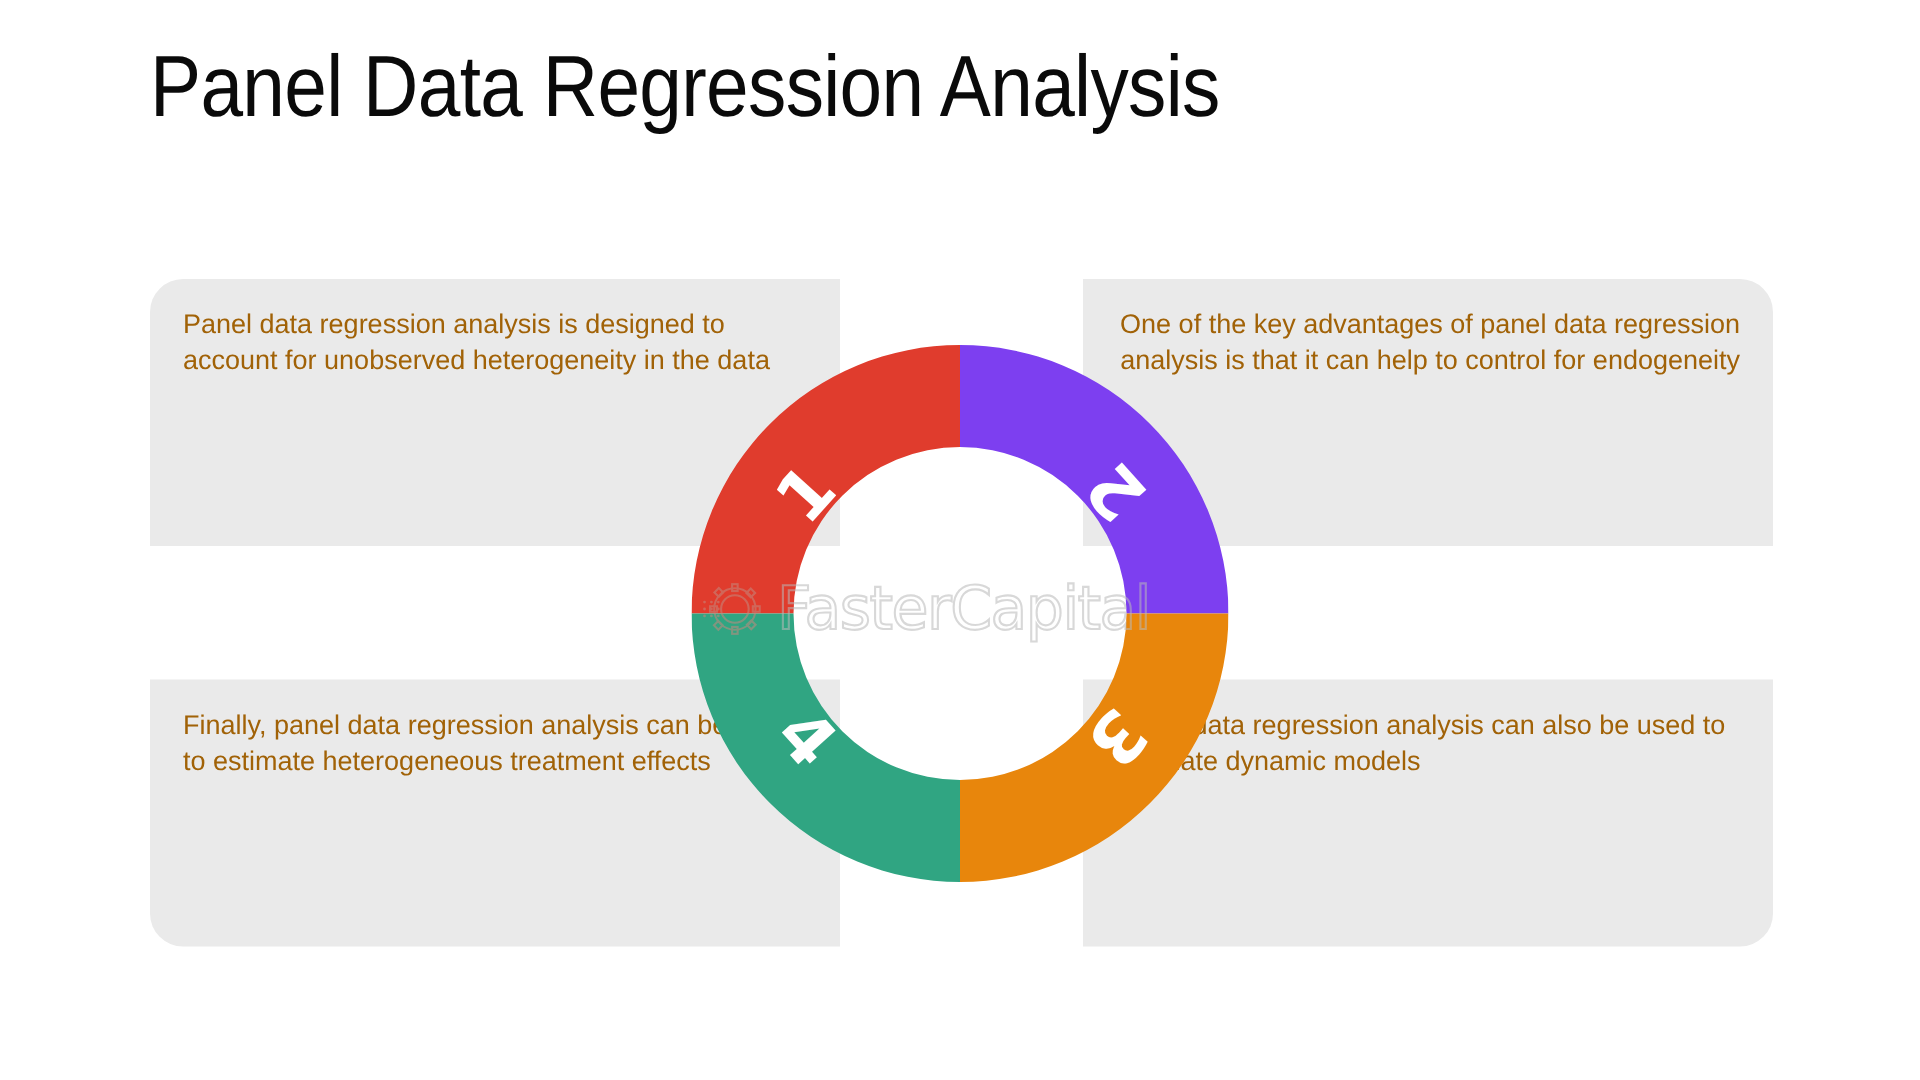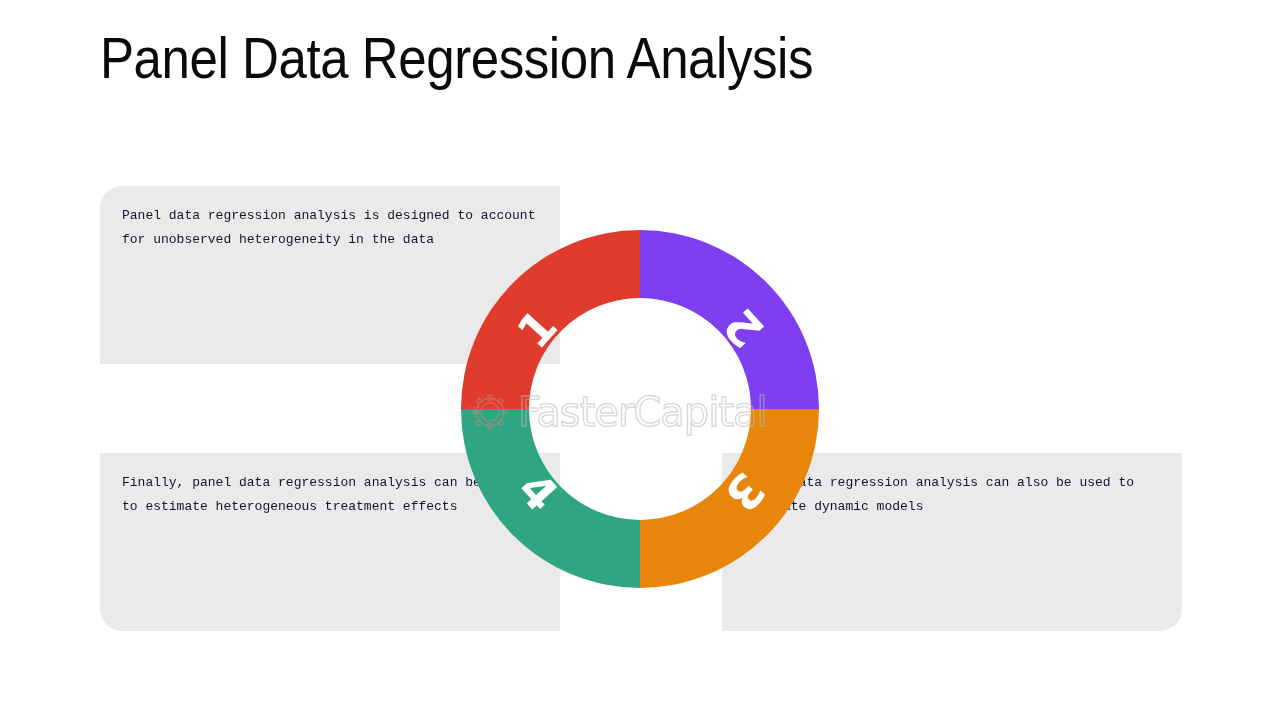"Panel data regression analysis is" .card-text { color: #0f172a -> #a16207; font-family: Liberation Mono, monospace -> Liberation Sans, sans-serif; font-size: 13px -> 18px }
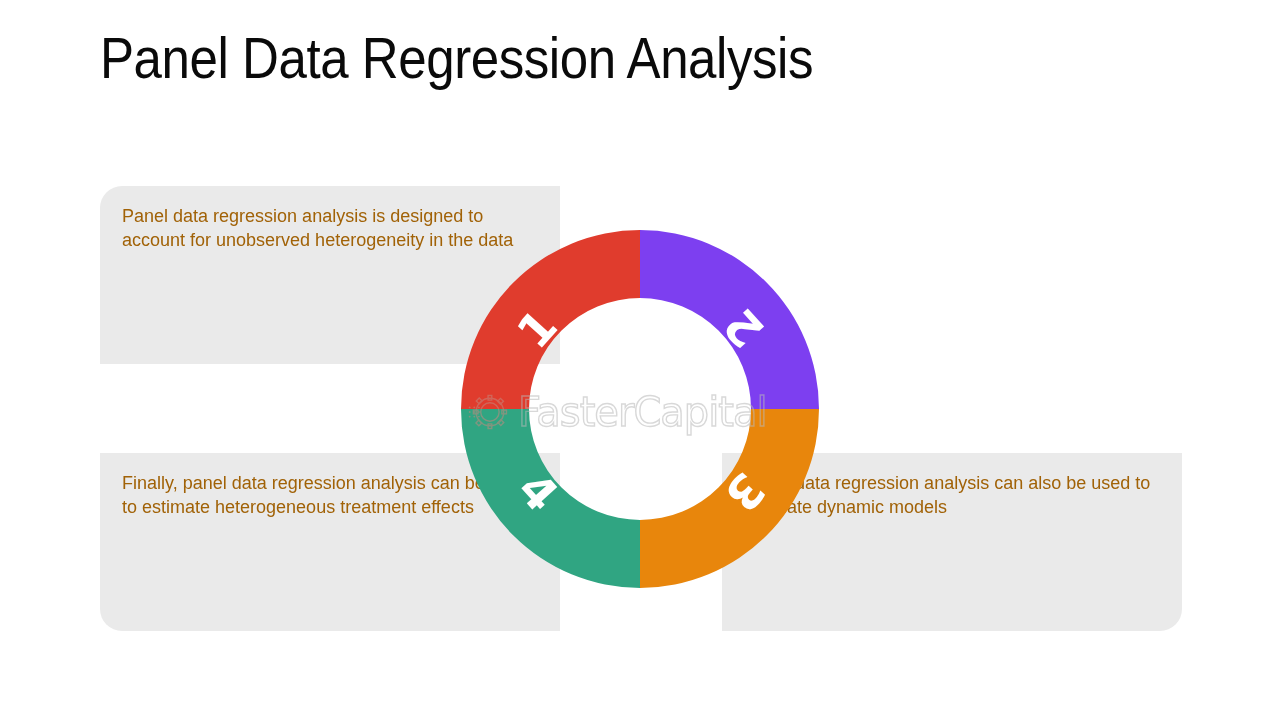"One of the key advantages" div.card { html: none -> <div> <div>One of the key advantages of panel data regression analysis is that it can help to control for endogeneity</div> </div> }
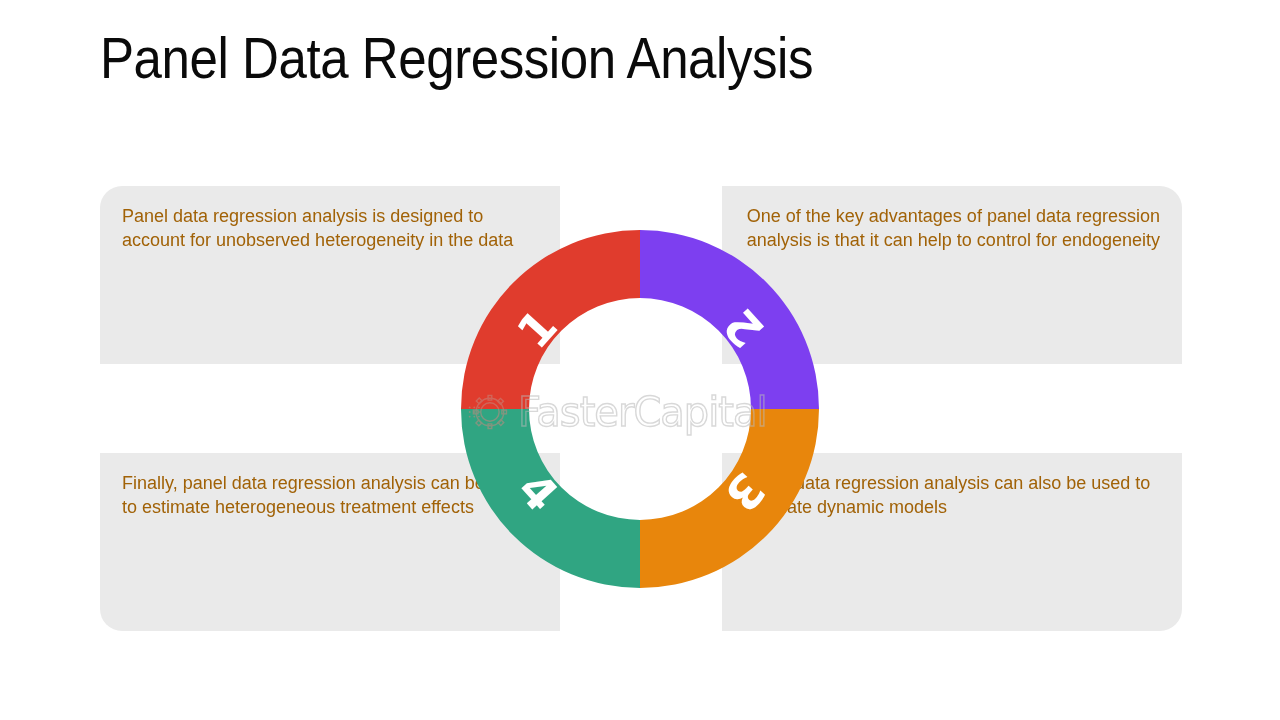"FasterCapital" #watermark { align-items: flex-end -> flex-start }
